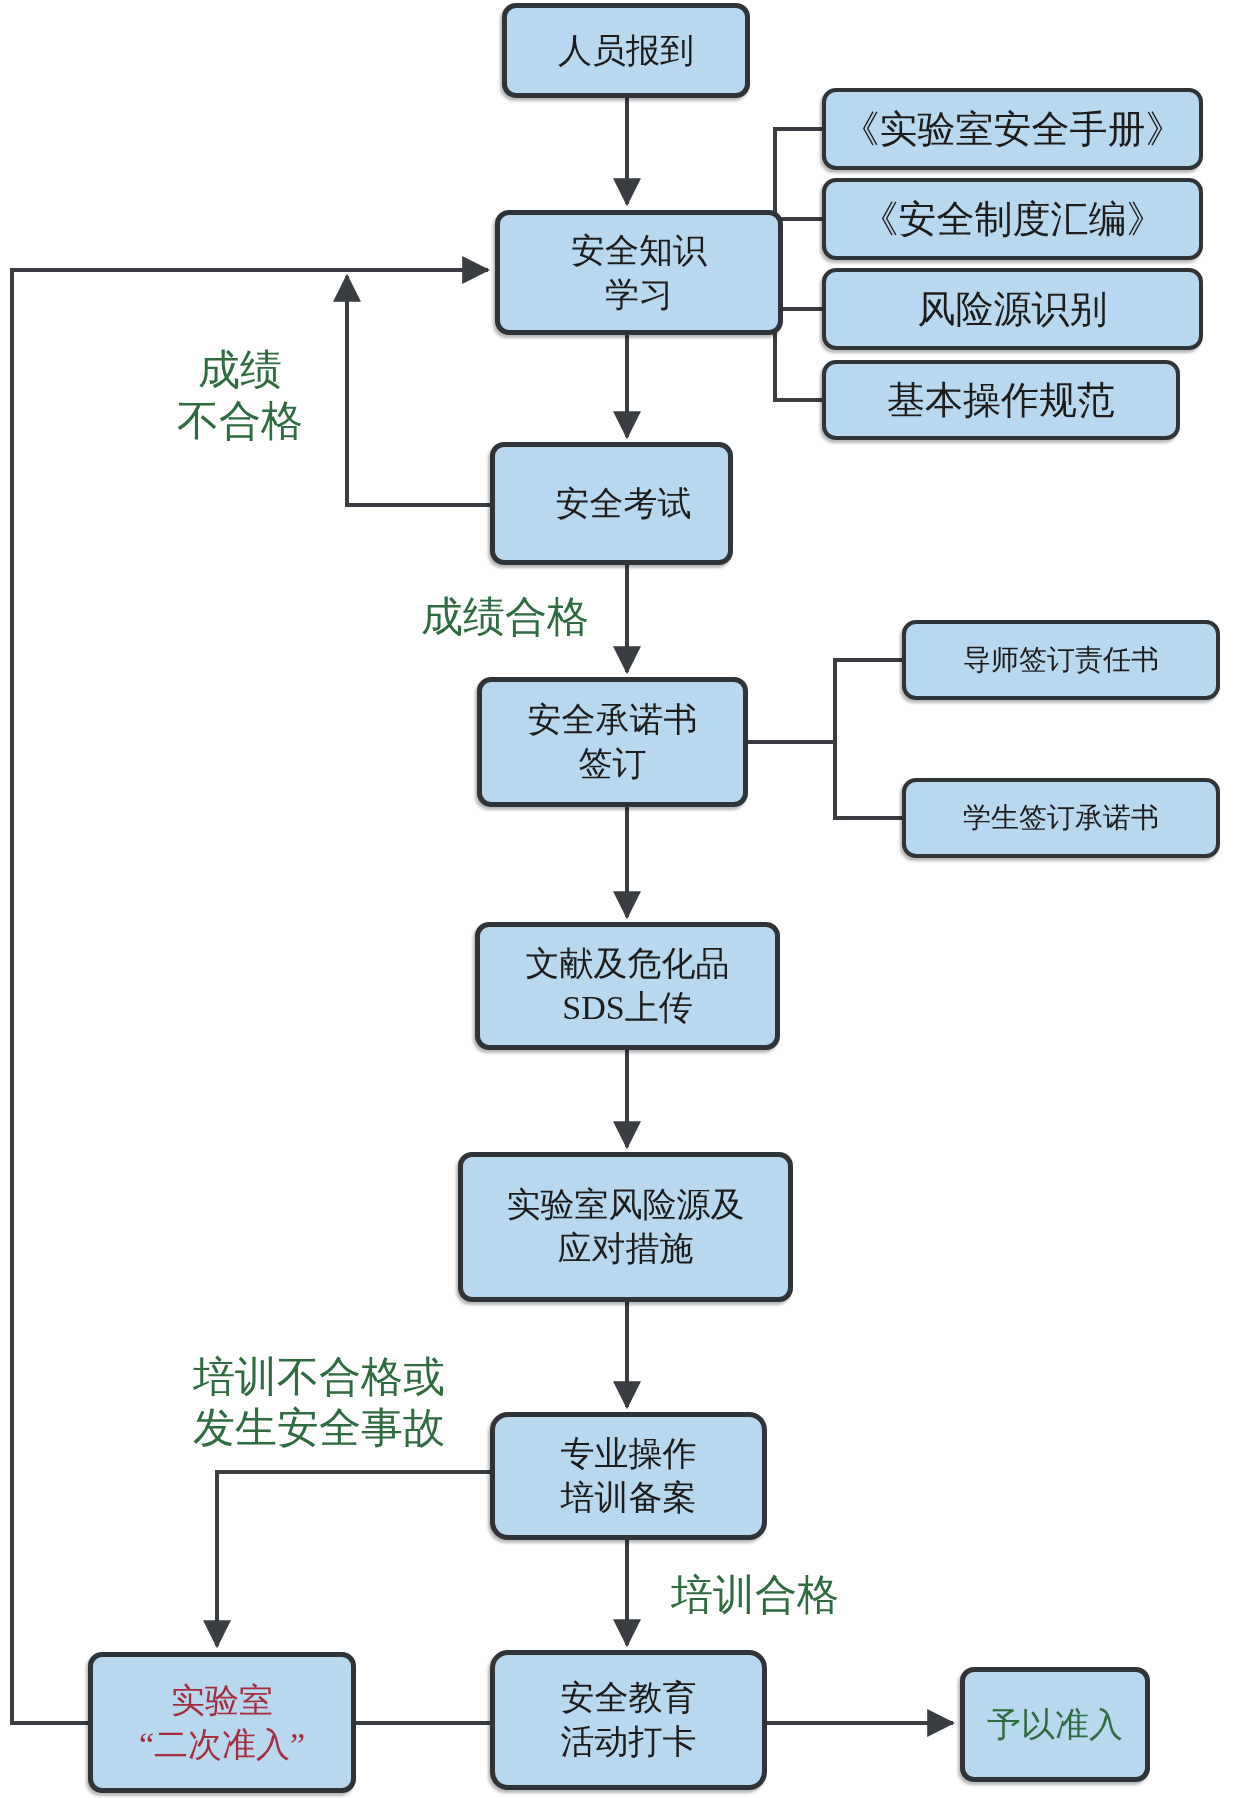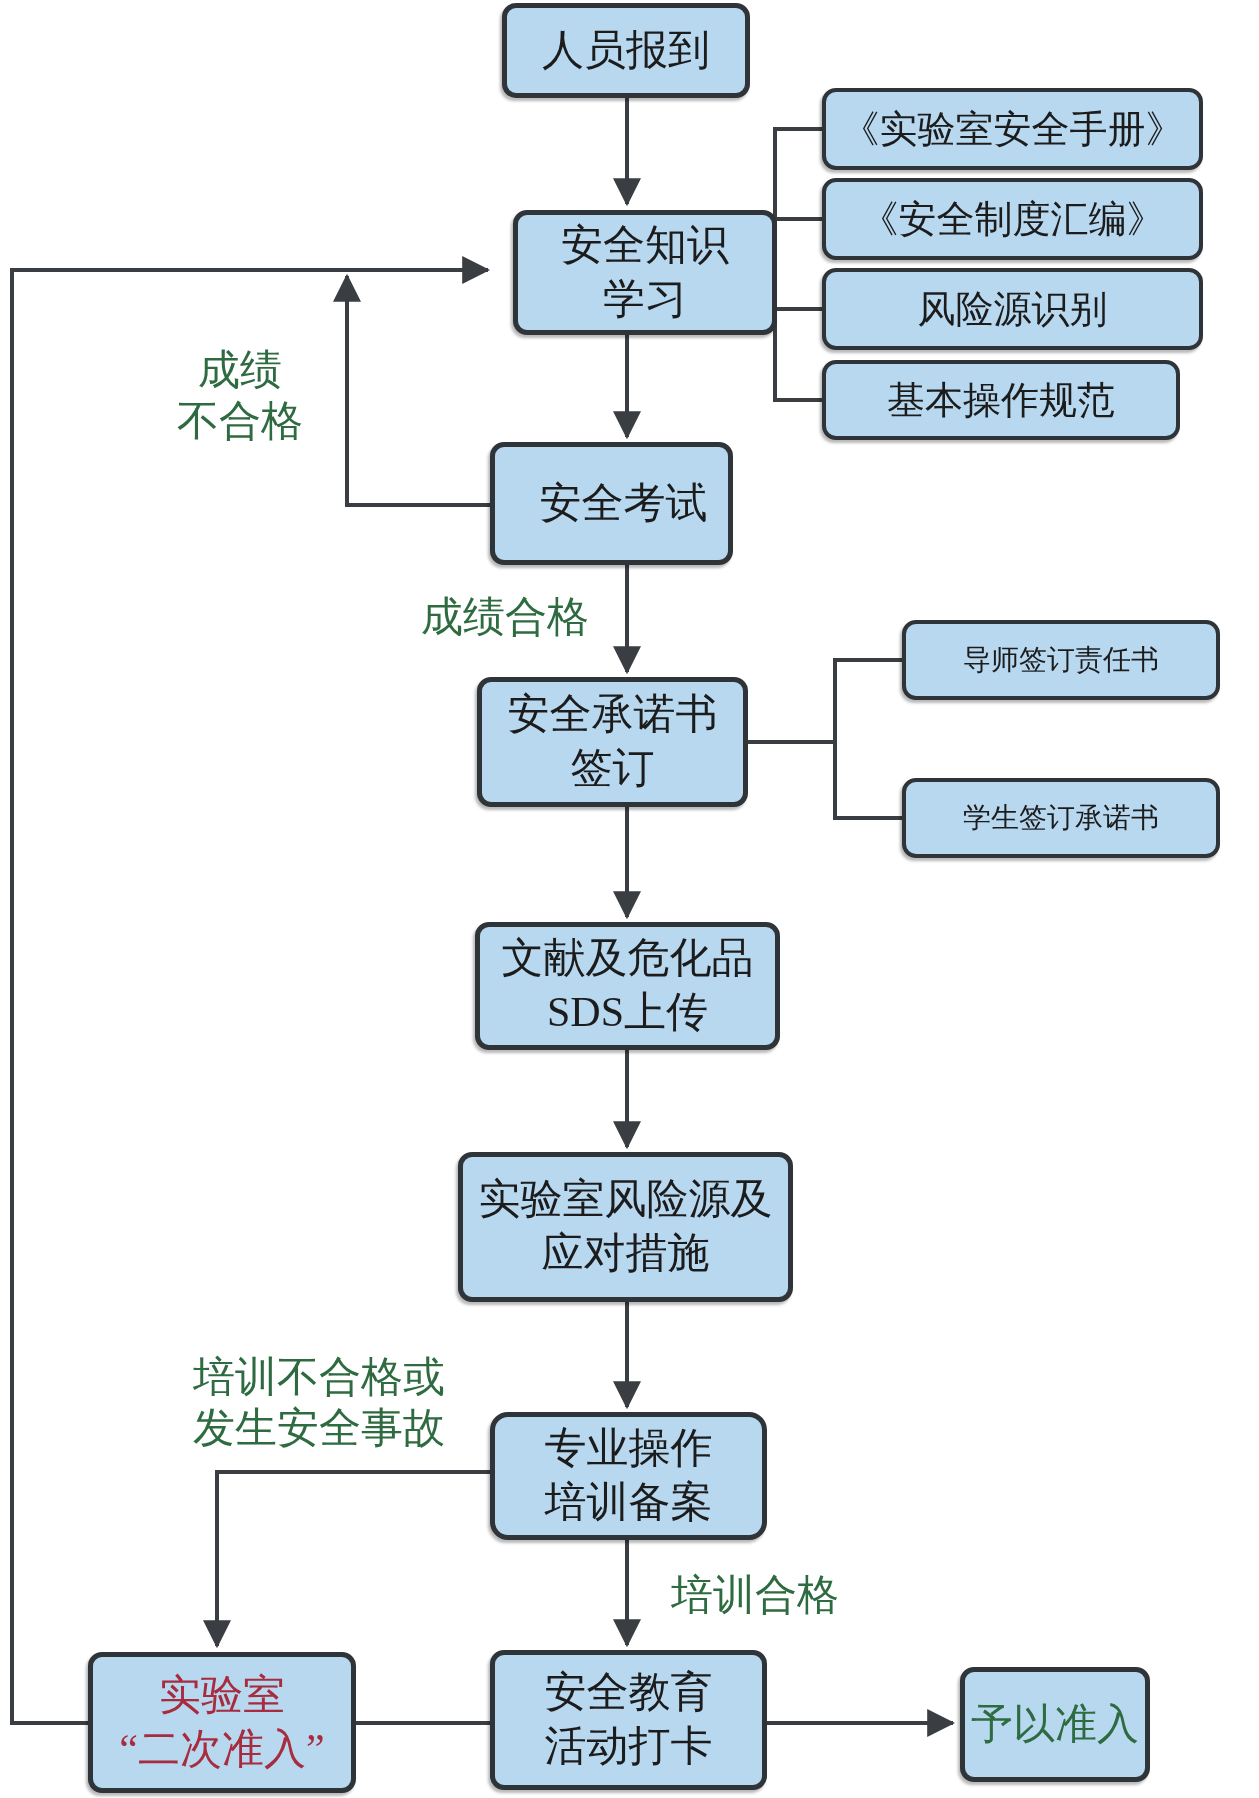"人员报到" .node { font-size: 42px -> 34px }
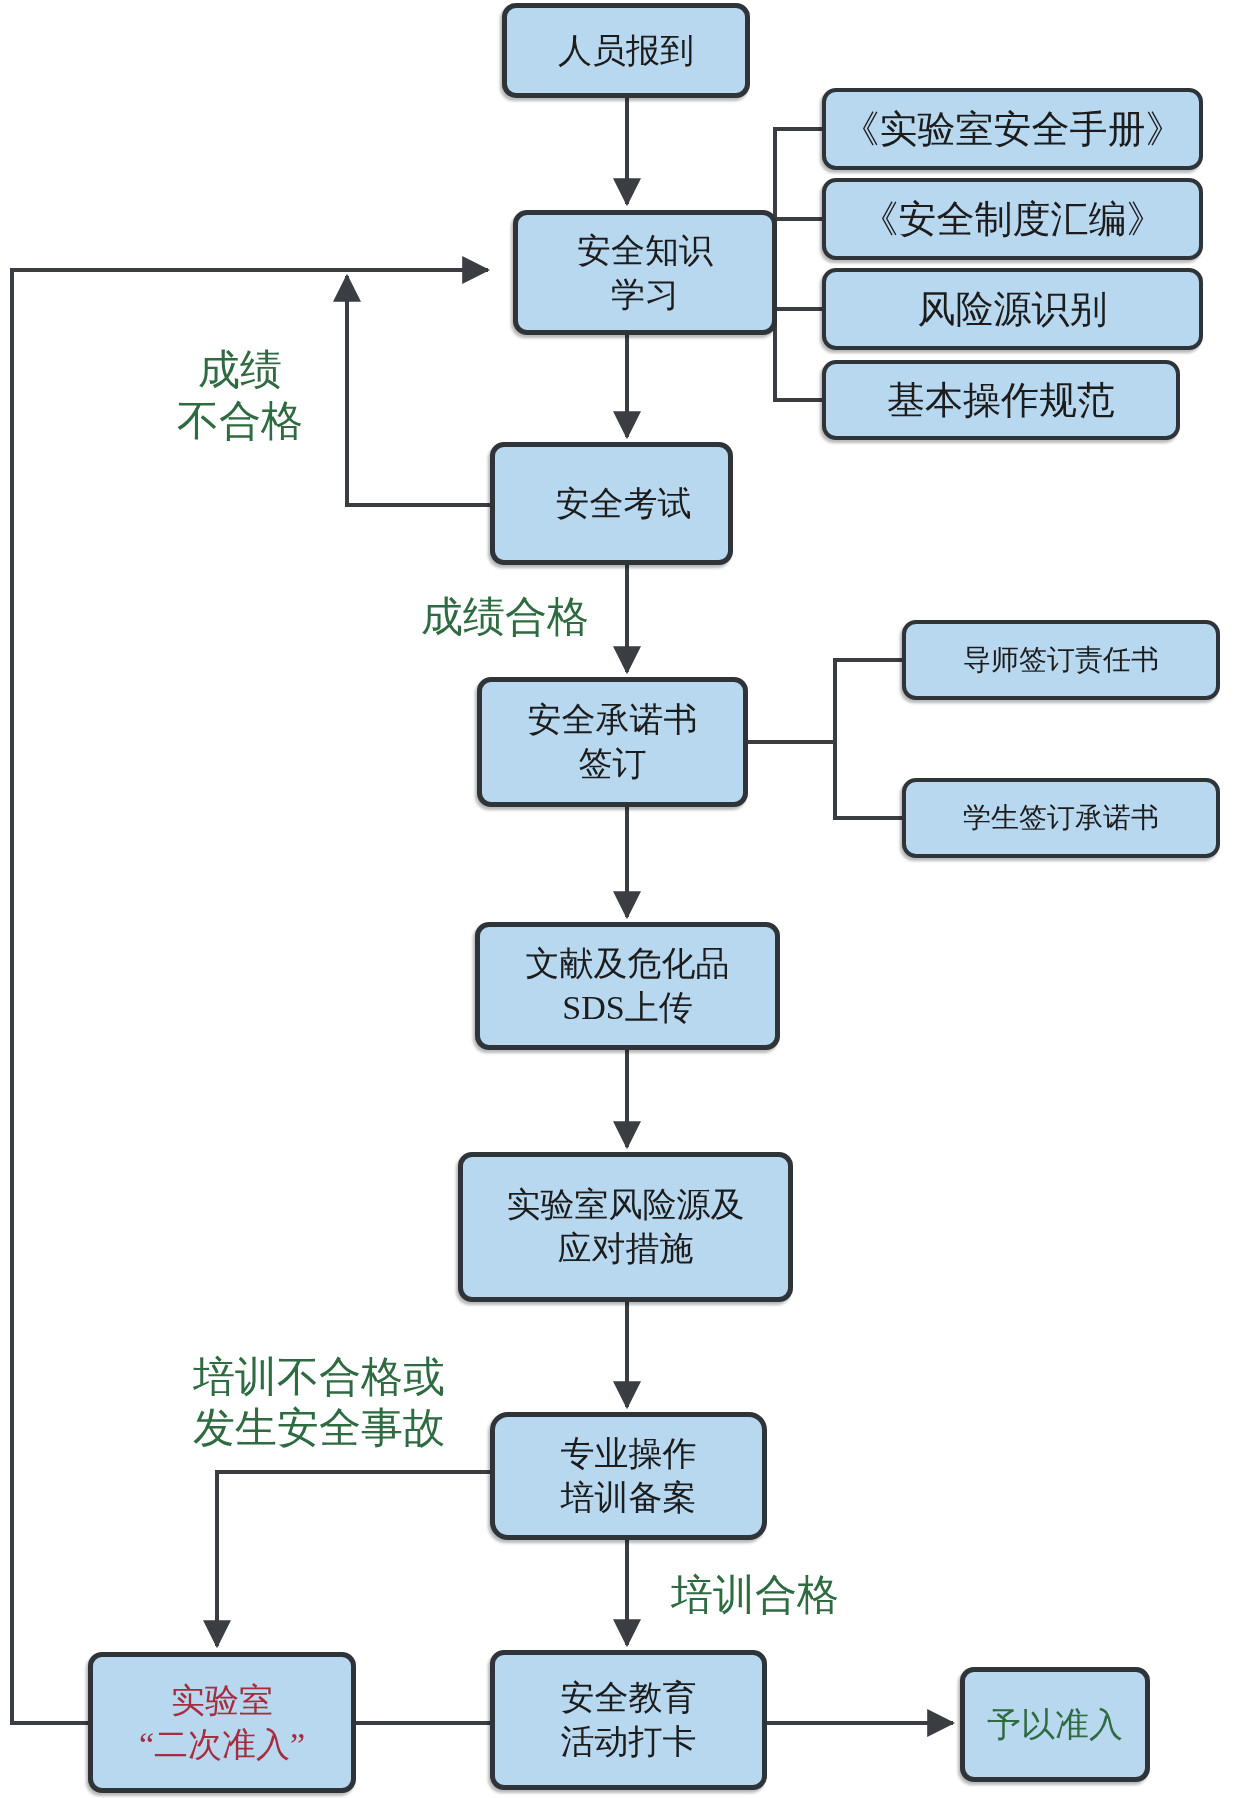"安全知识" div.node { left: 513px -> 495px; width: 264px -> 288px }
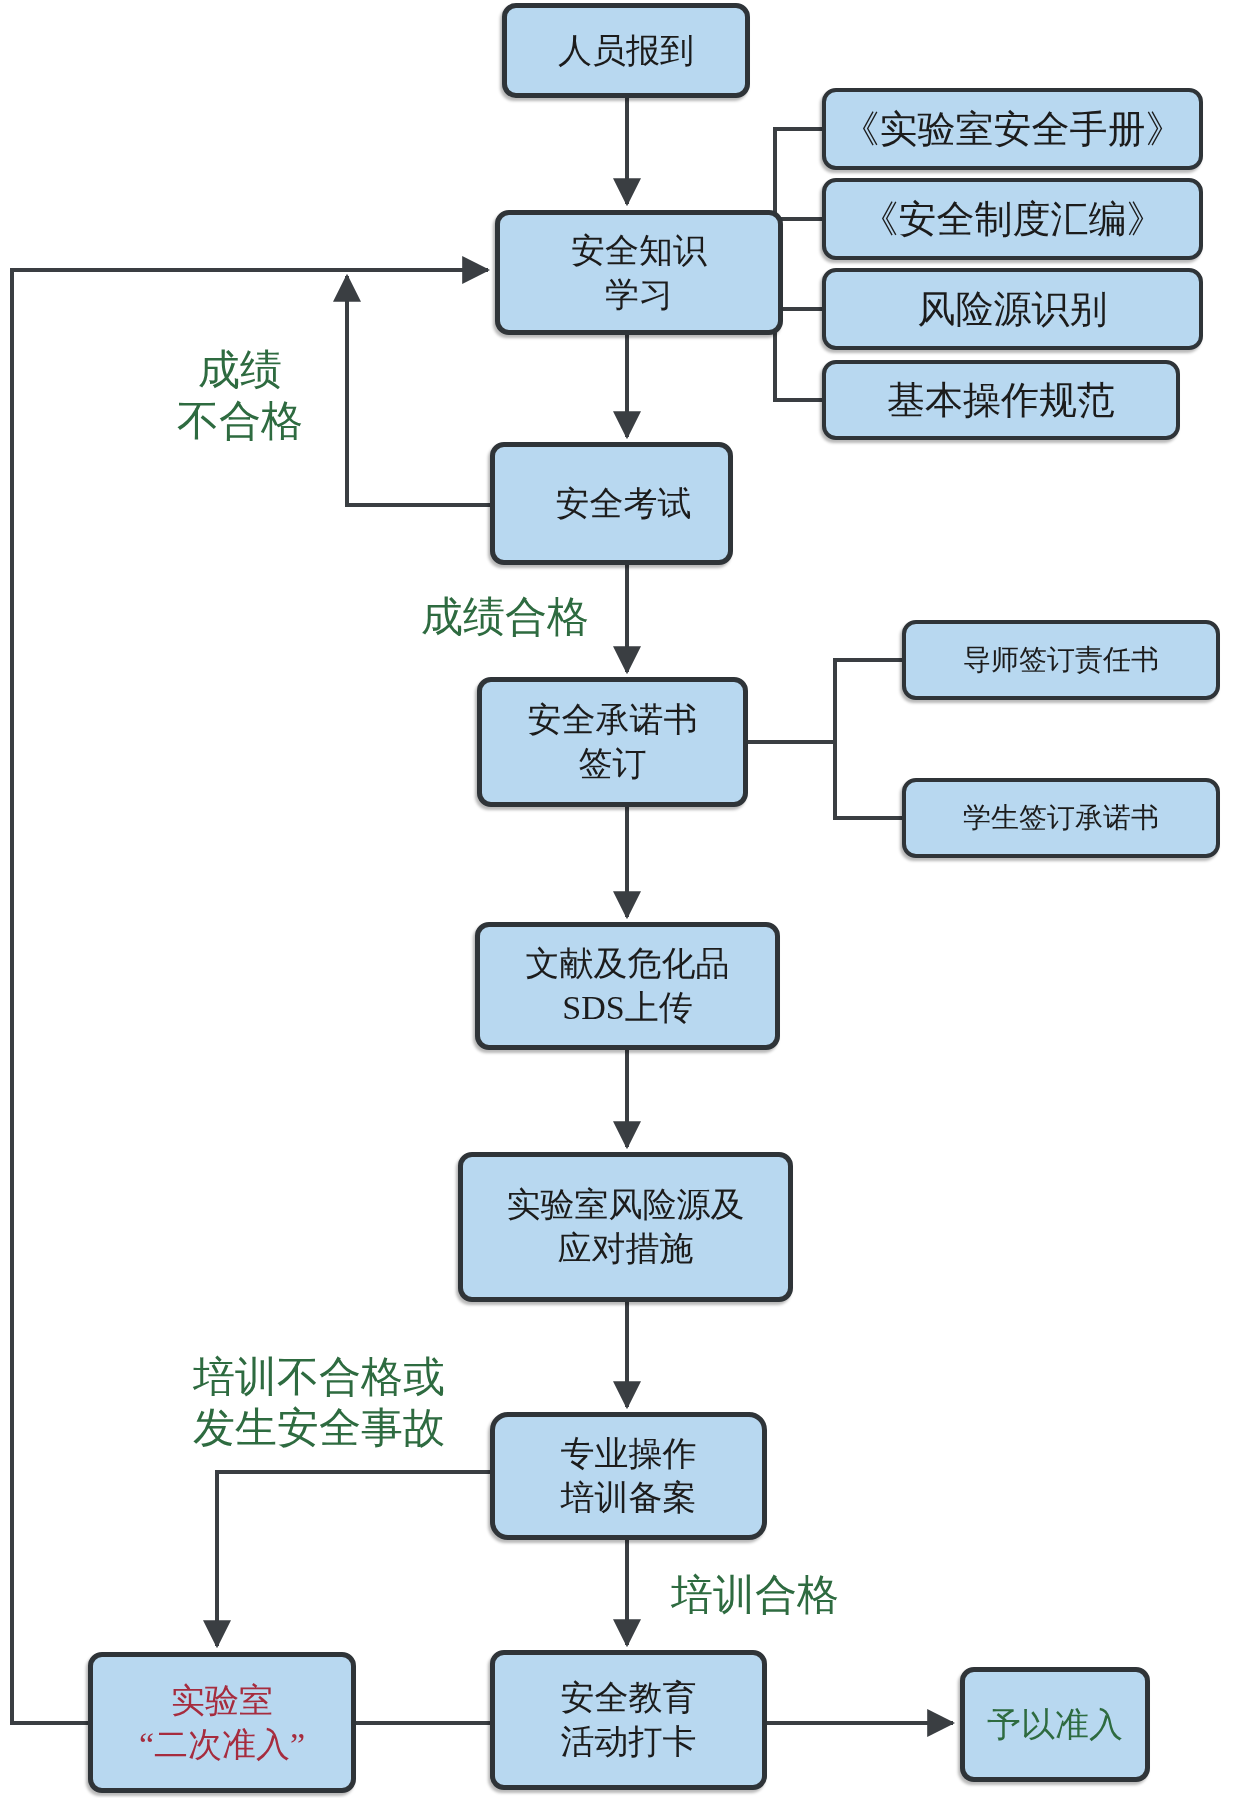"安全教育" div.node { border-radius: none -> 18px }
